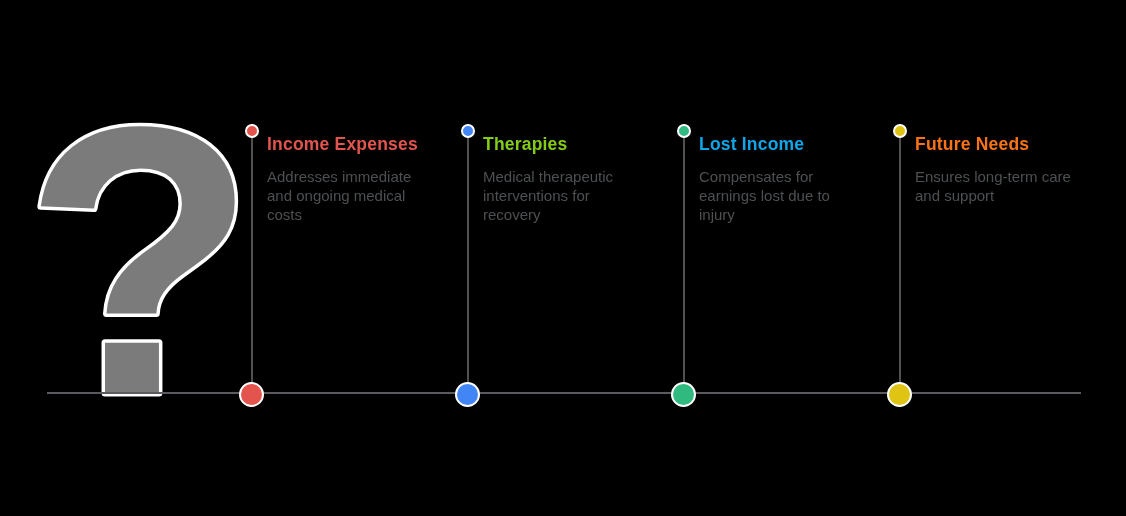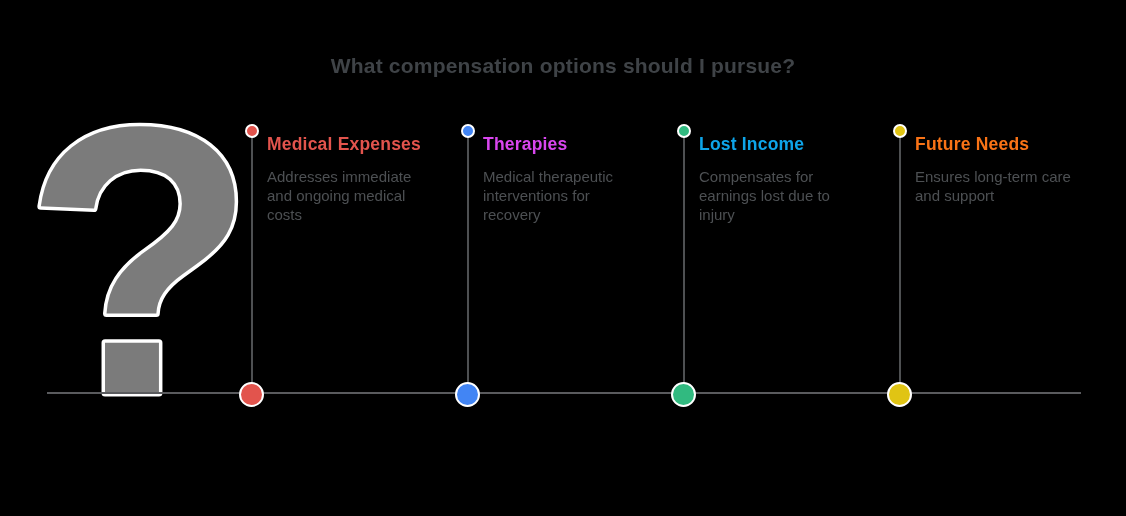"What compensation options should I" h1.title { html: <h1>What compensation options should I pursue?</h1> -> none }
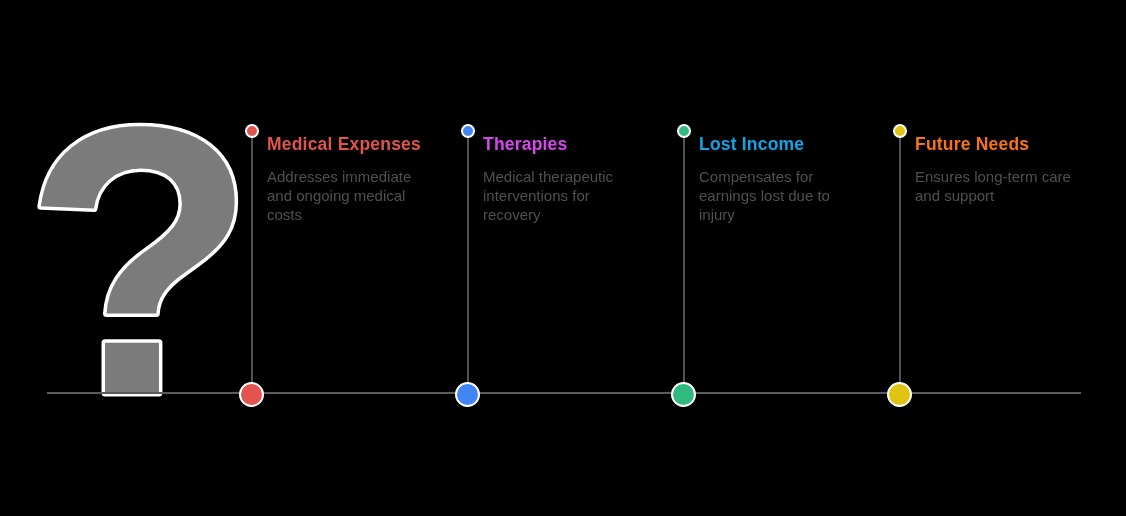"Medical Expenses" div.item-label { text: Medical -> Income }
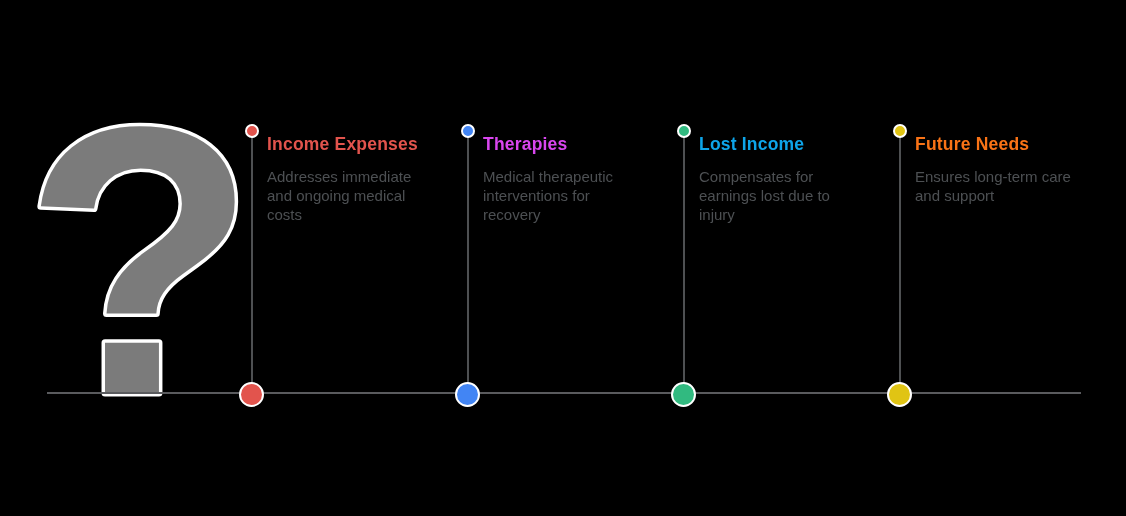"Therapies" div.item-label { color: #d946ef -> #84cc16 }
